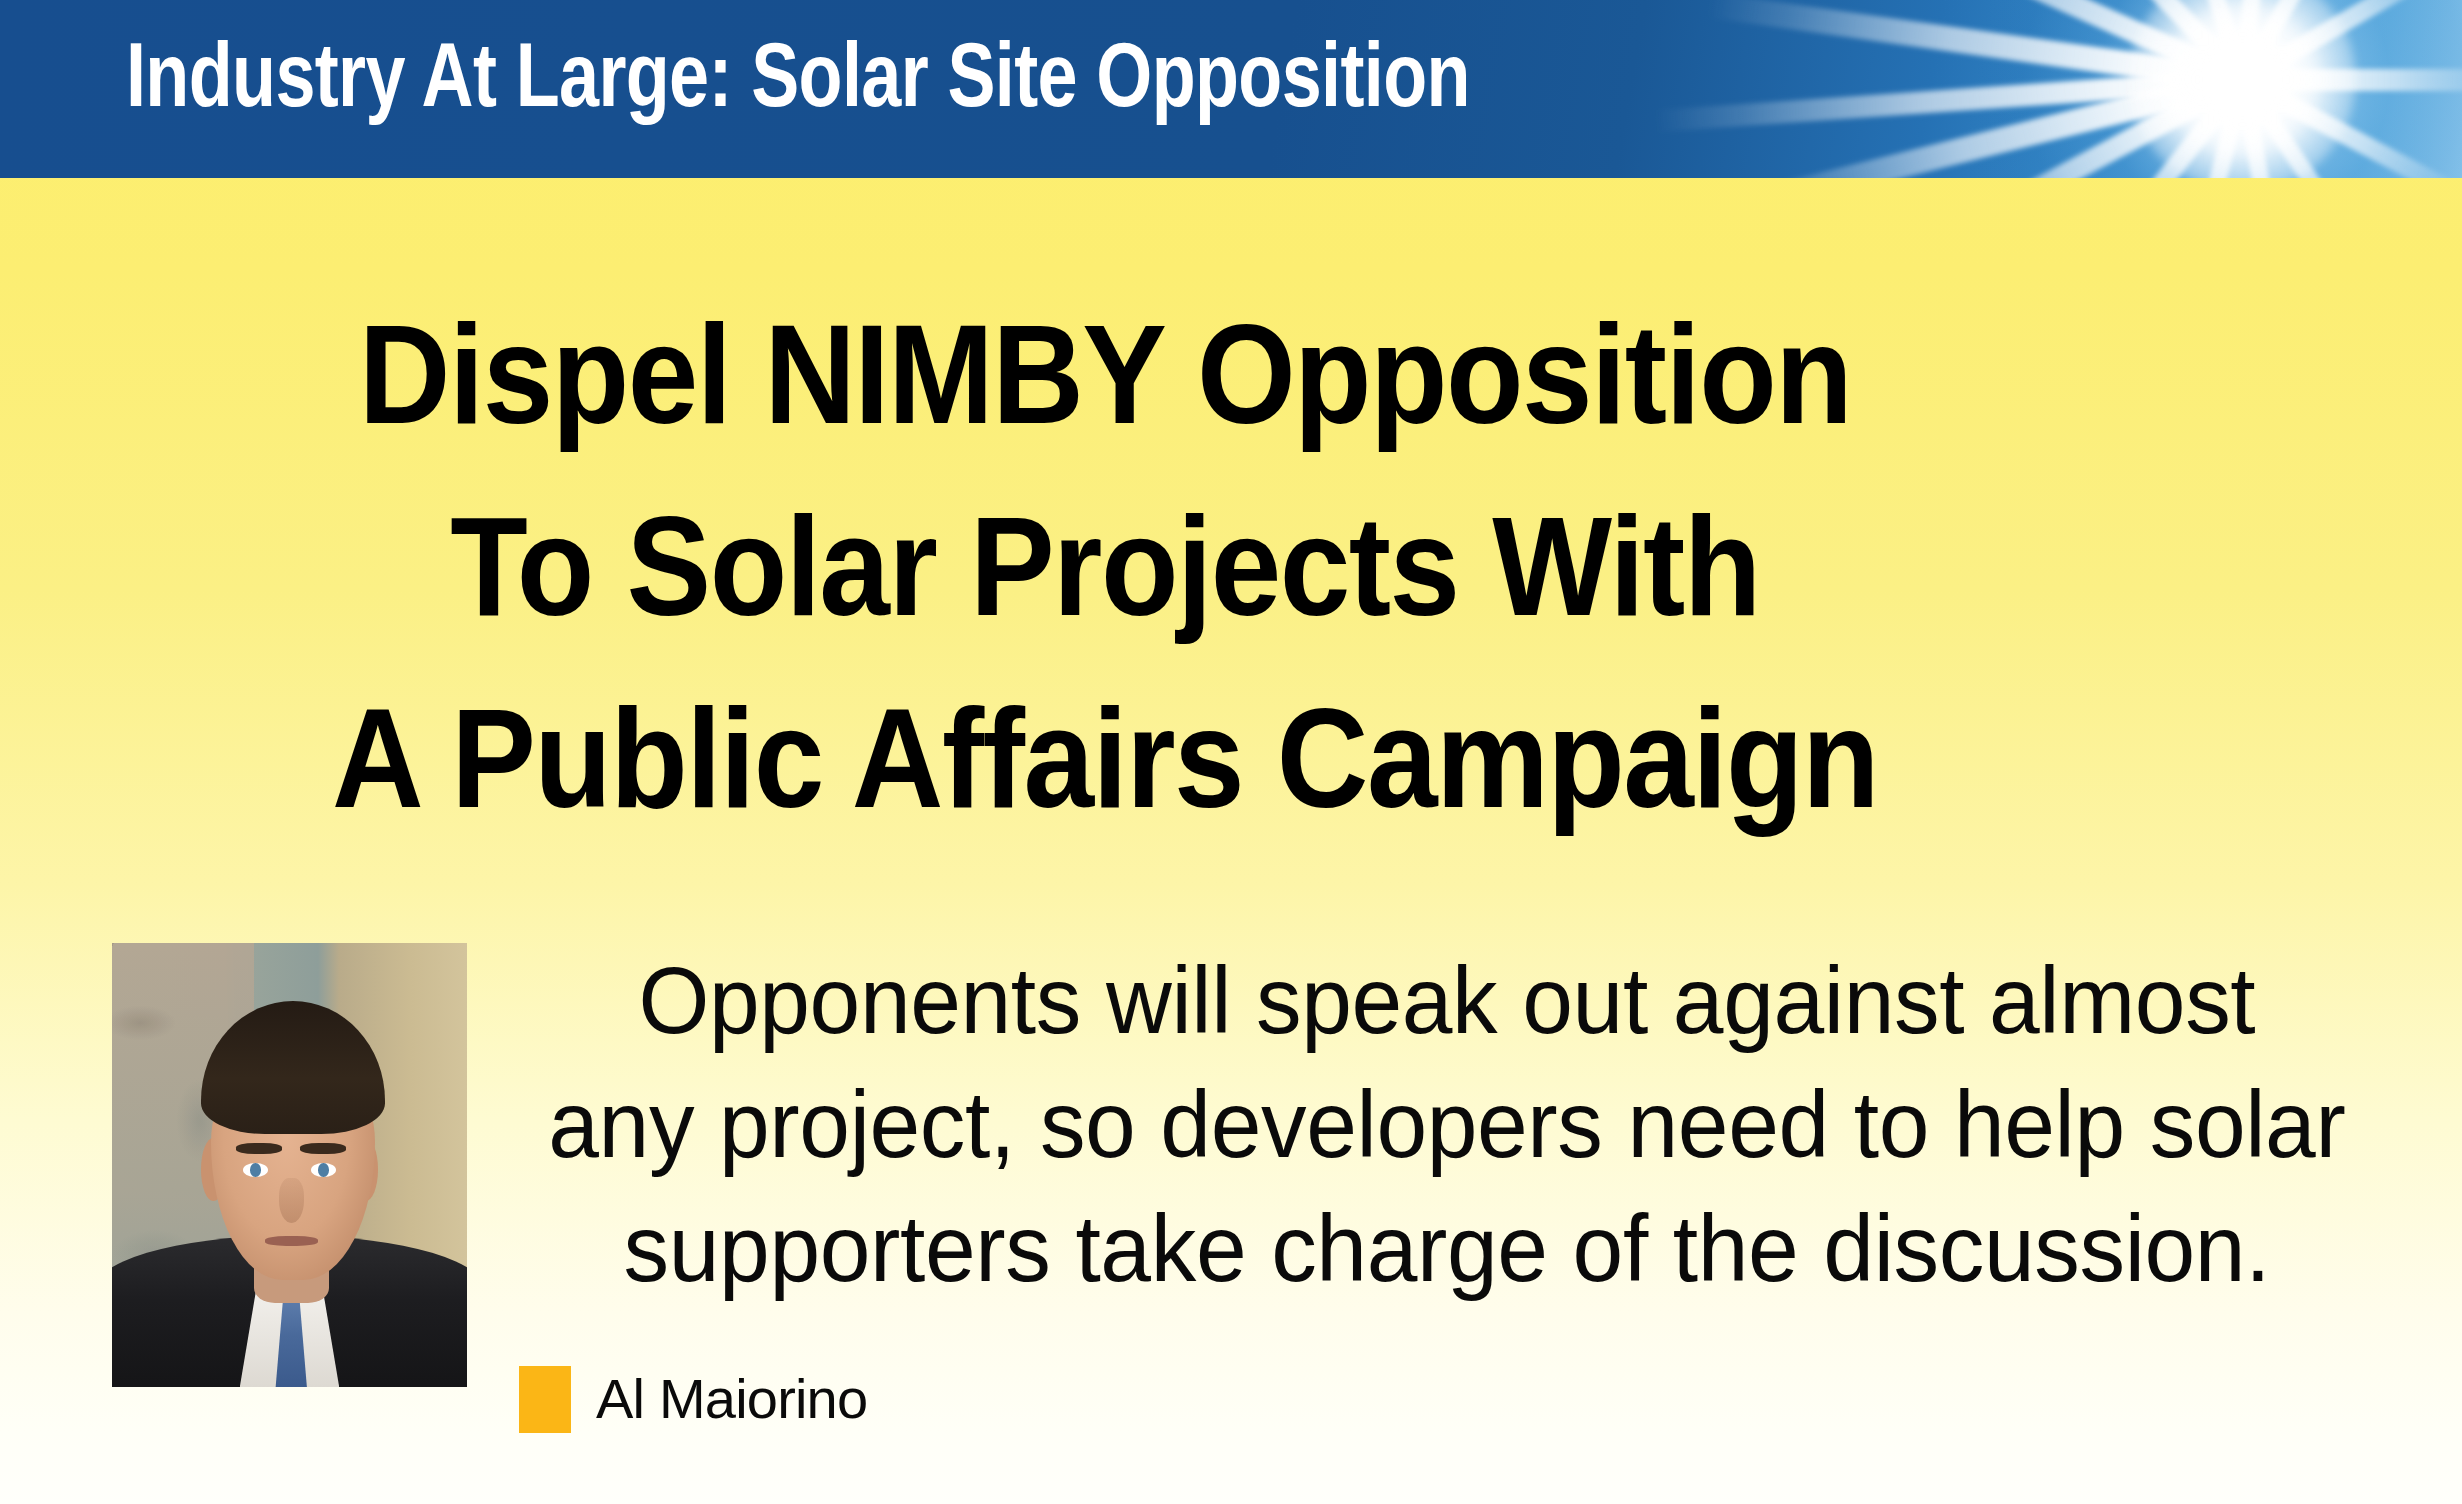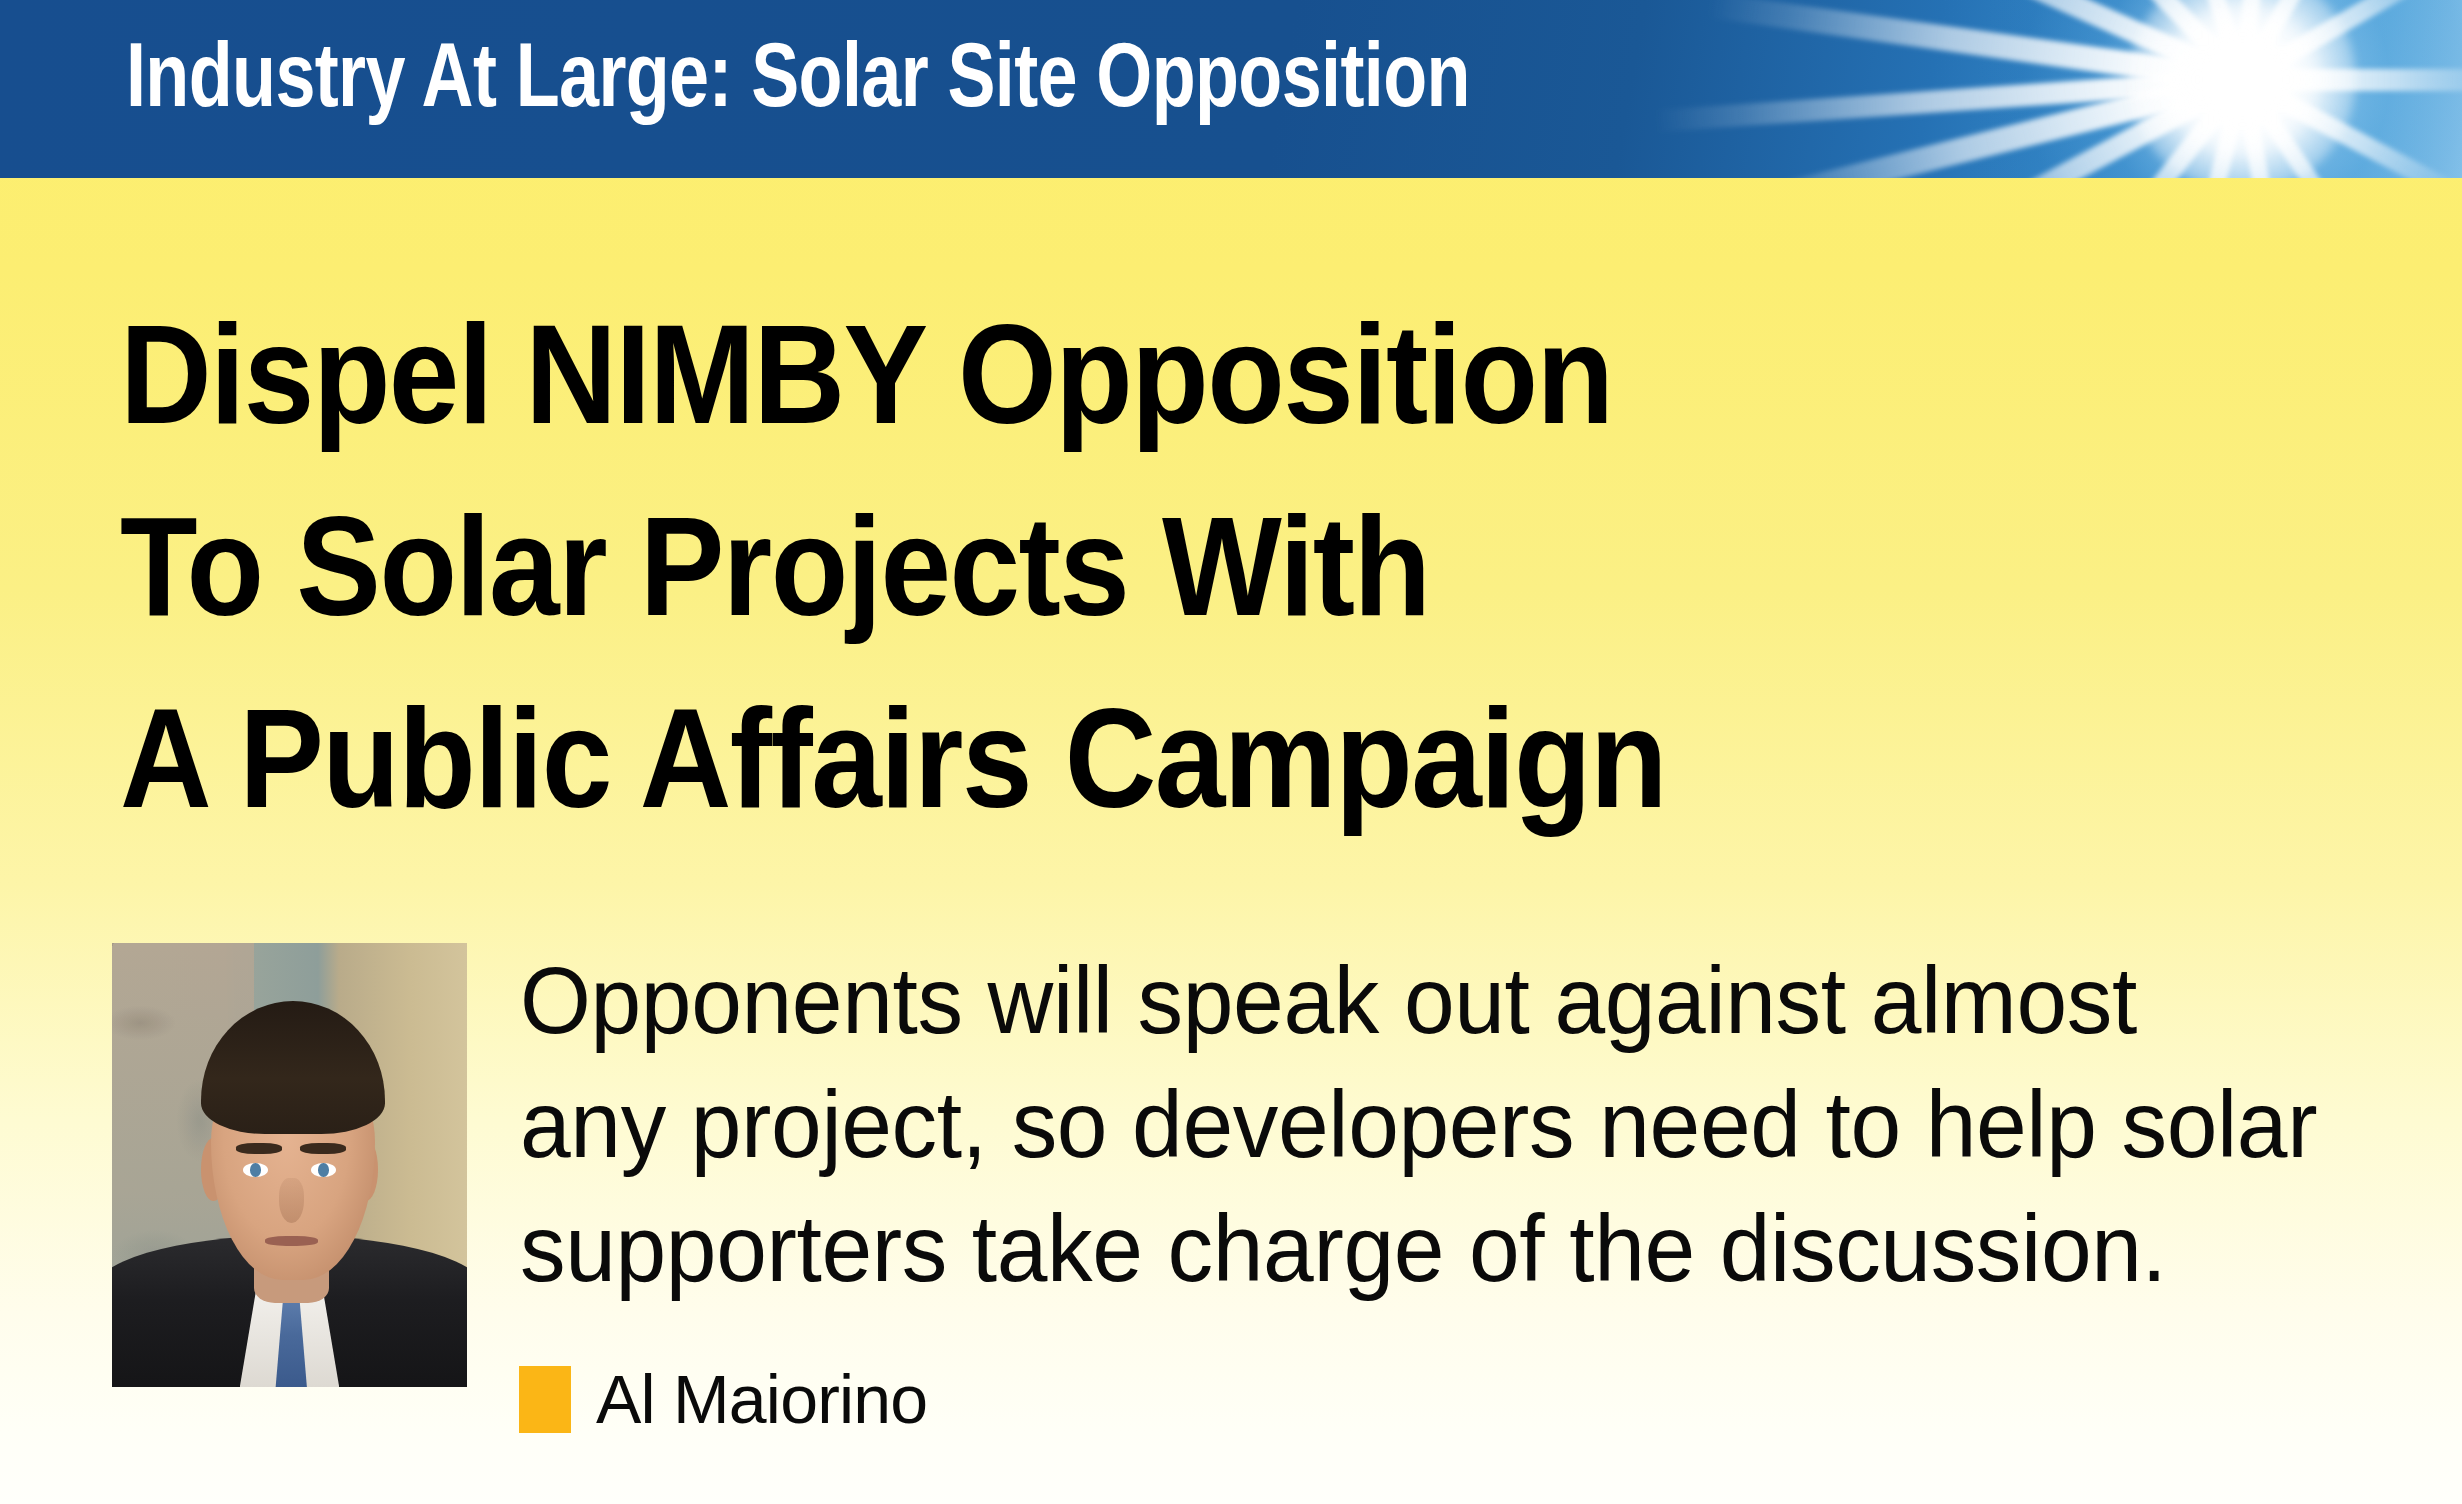"Industry At Large: Solar Site" #page { text-align: none -> center }
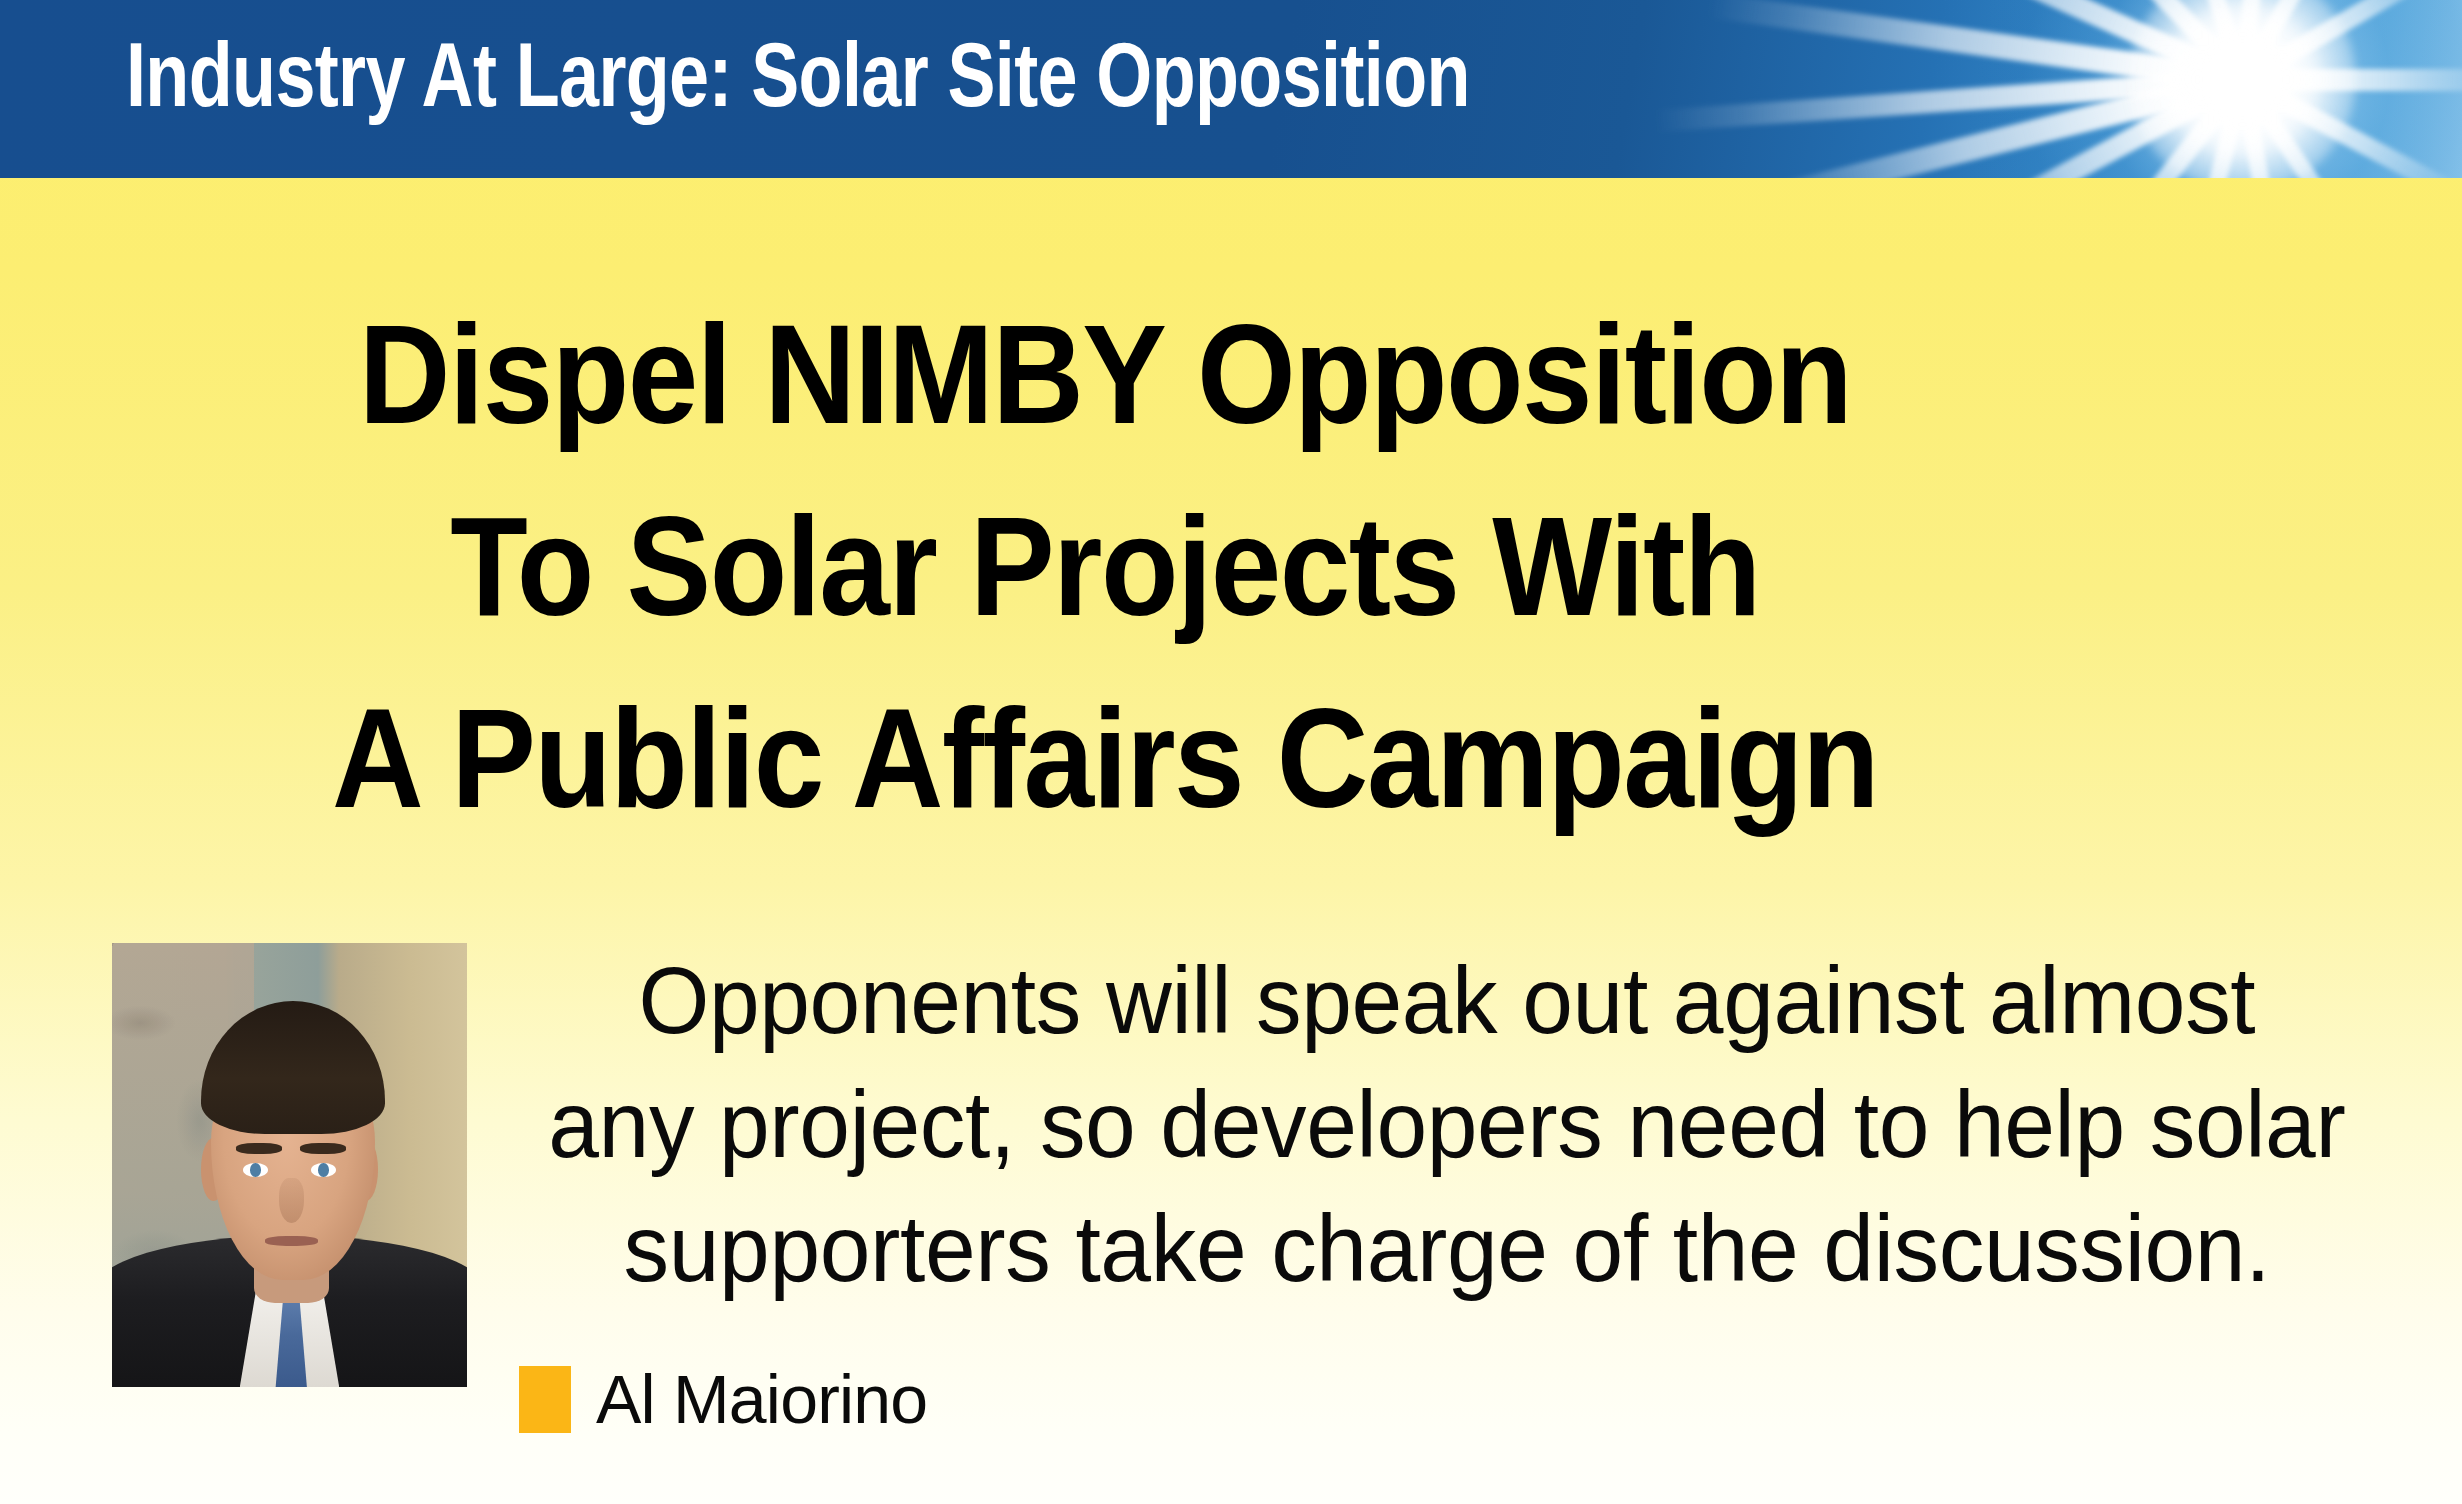"Al Maiorino" #byline-name { font-size: 68px -> 56px }
